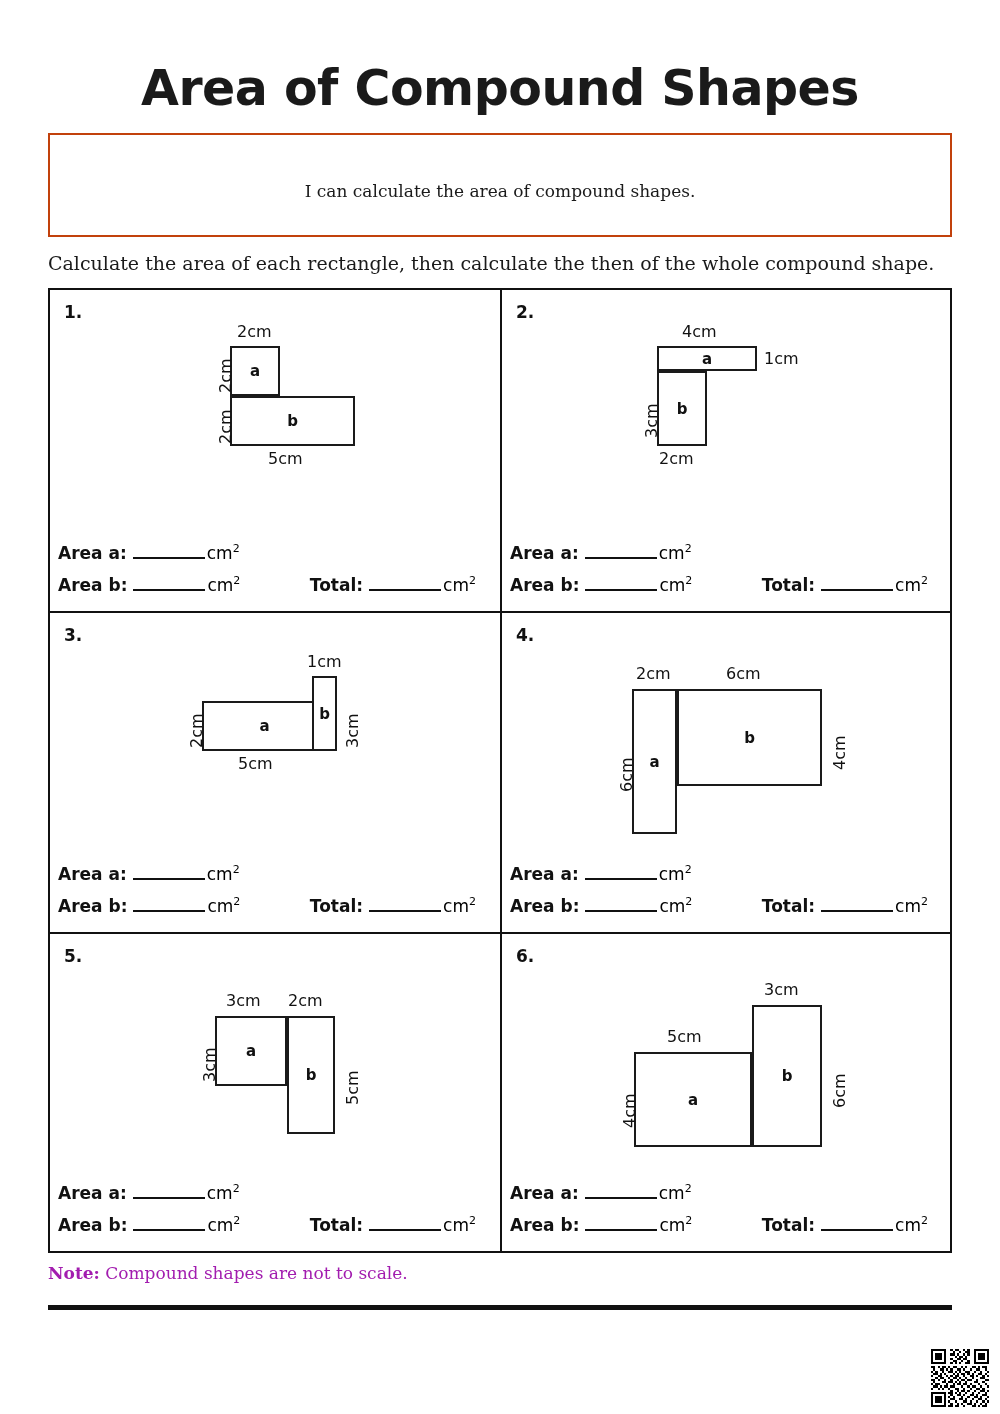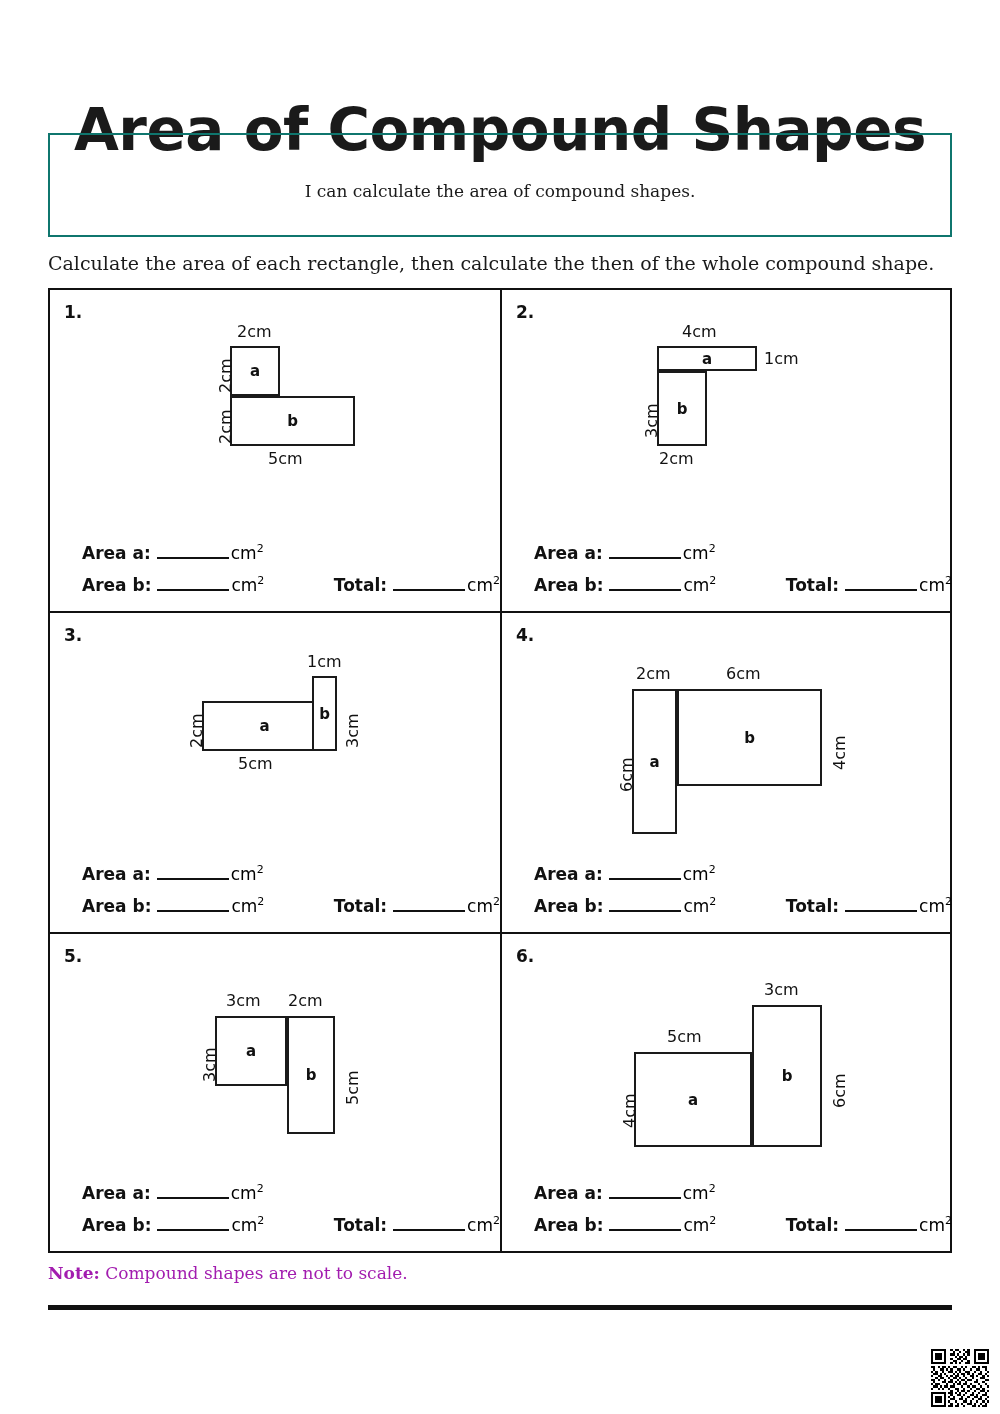"Area of Compound Shapes" .title { font-size: 58px -> 49px; margin-top: 36px -> none }
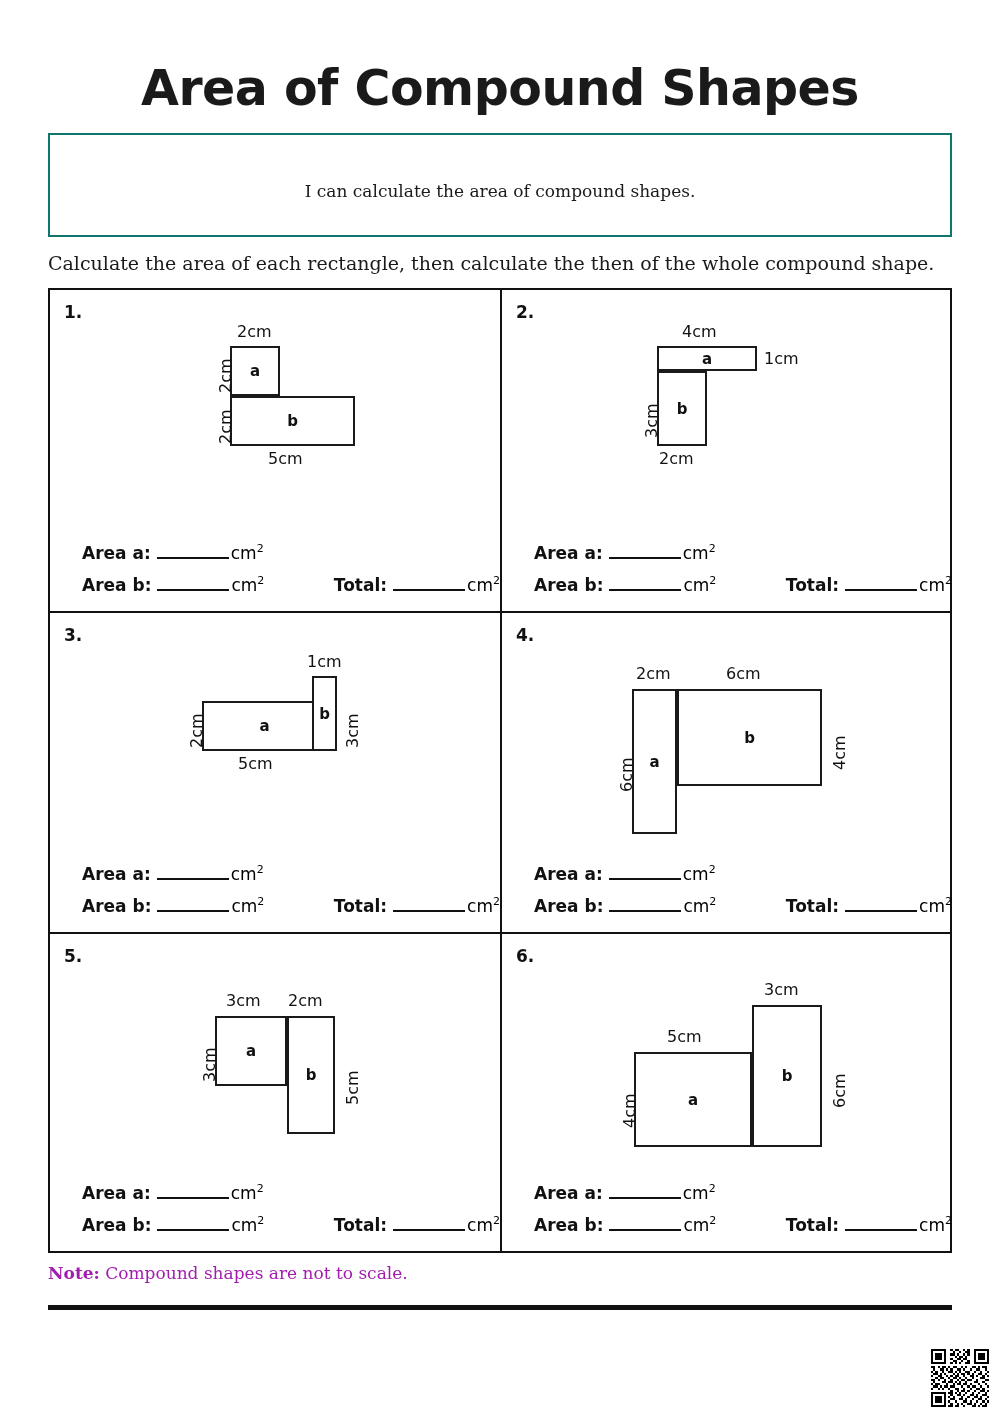"I can calculate the area" .objective-box { border: 2px solid #0f766e -> 2px solid #c2410c }
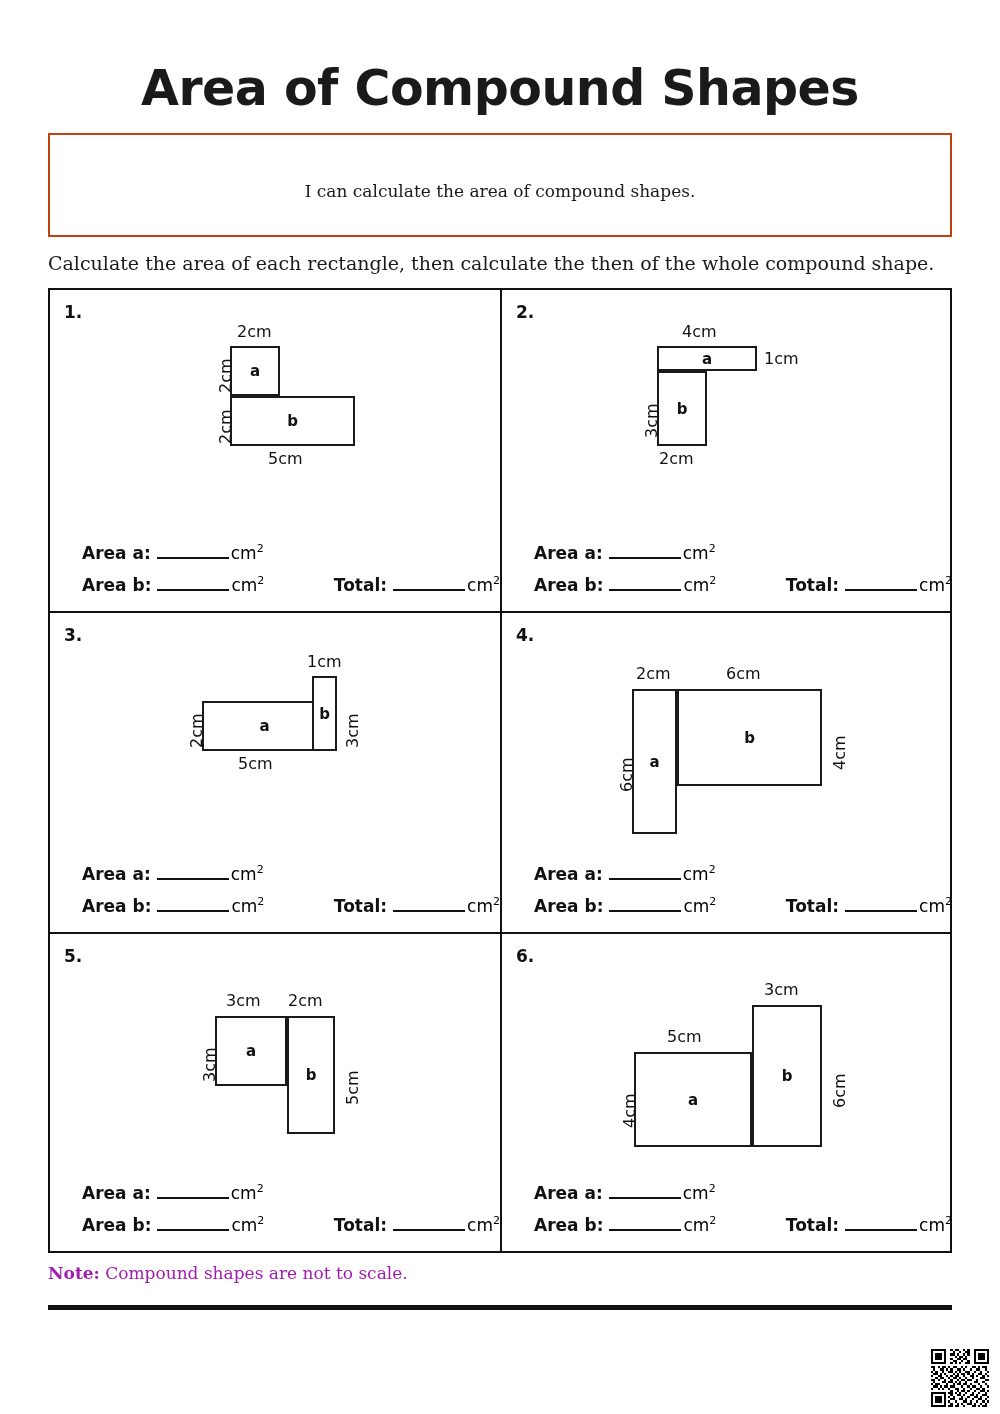"Area a:" .answers { left: 32px -> 8px }
